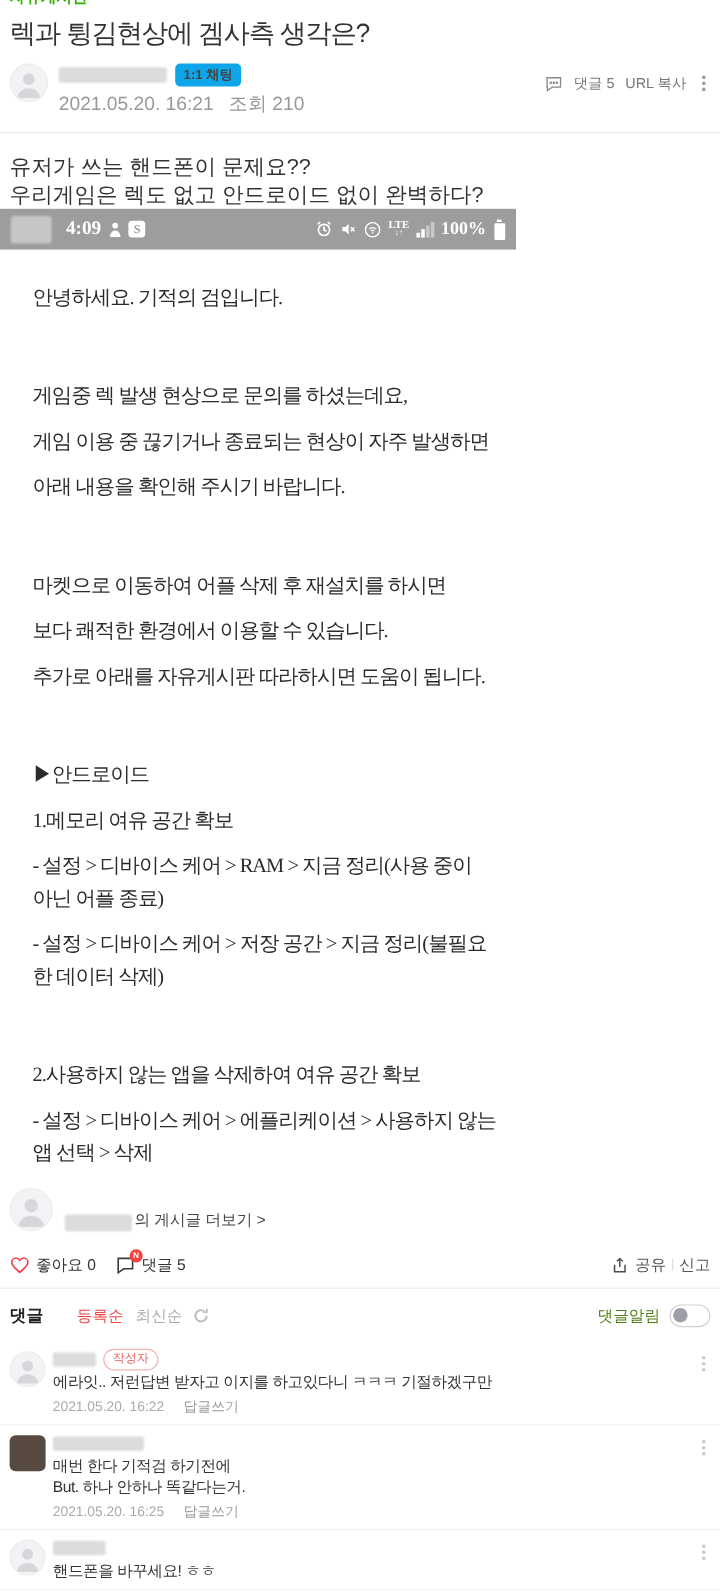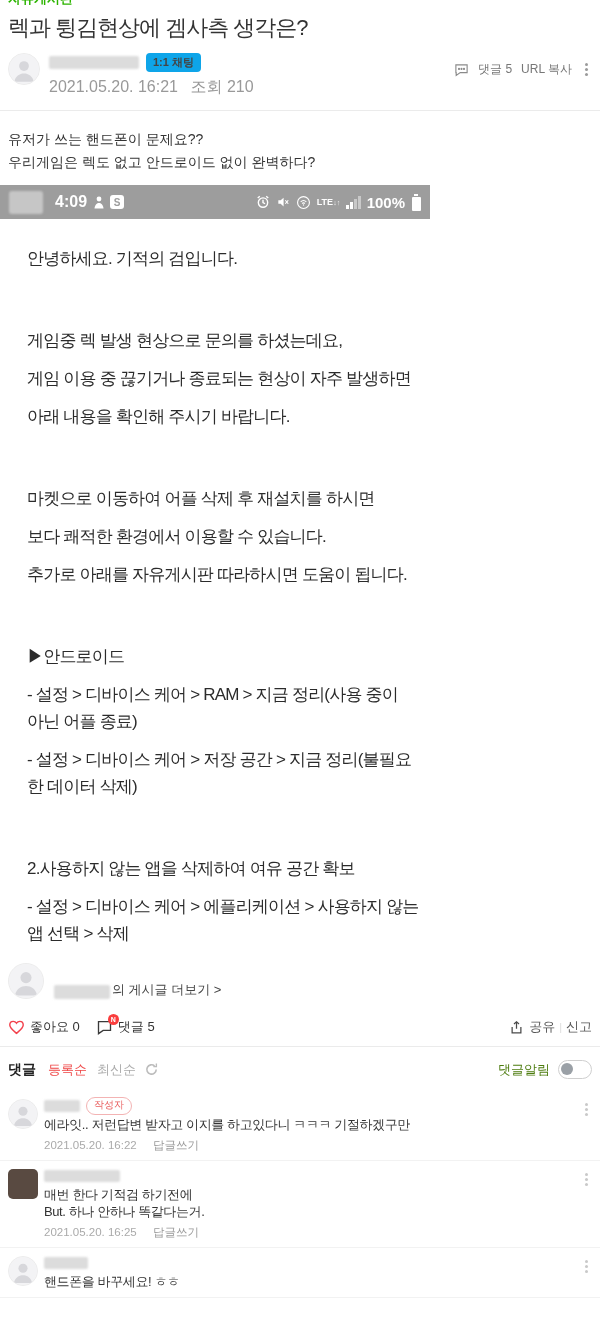"유저가 쓰는 핸드폰이 문제요??" .intro { font-size: 14px -> 18px }
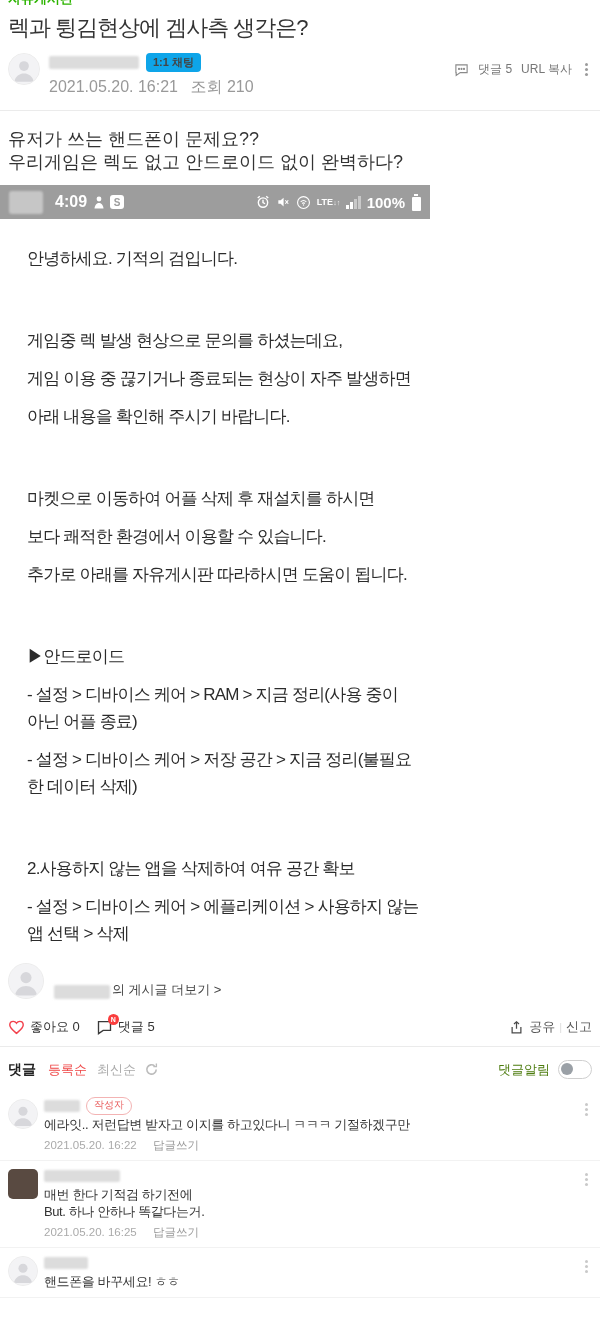"4:09" .shot { font-family: none -> Liberation Serif, serif; margin-top: 11px -> none }
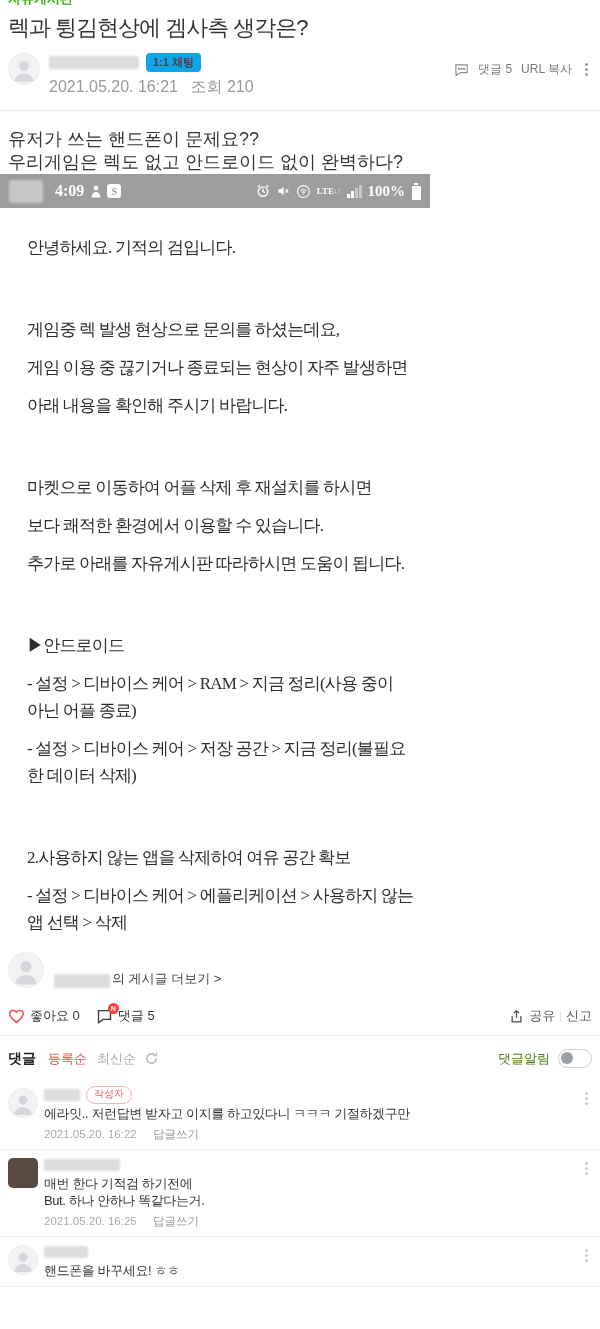"LTE" .lte { flex-direction: row -> column }
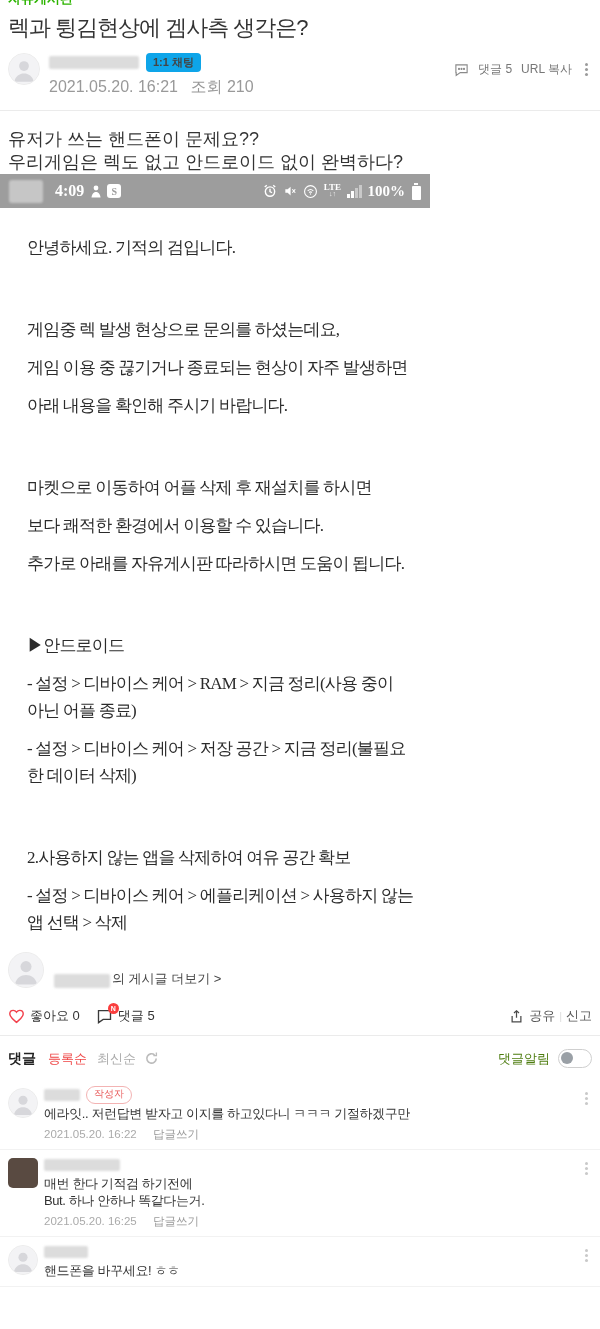"1.메모리 여유 공간 확보" div.p { html: none -> <div>1.메모리 여유 공간 확보</div> }
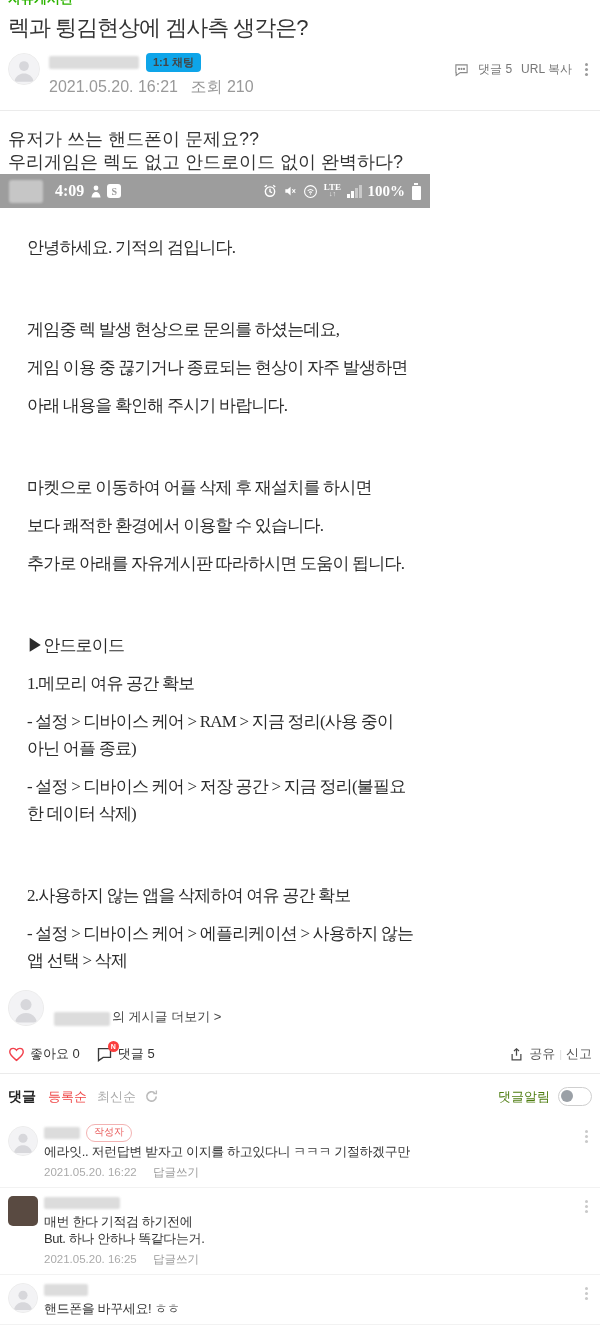"댓글" .cmt-header .t { margin-right: 12px -> 28px }
